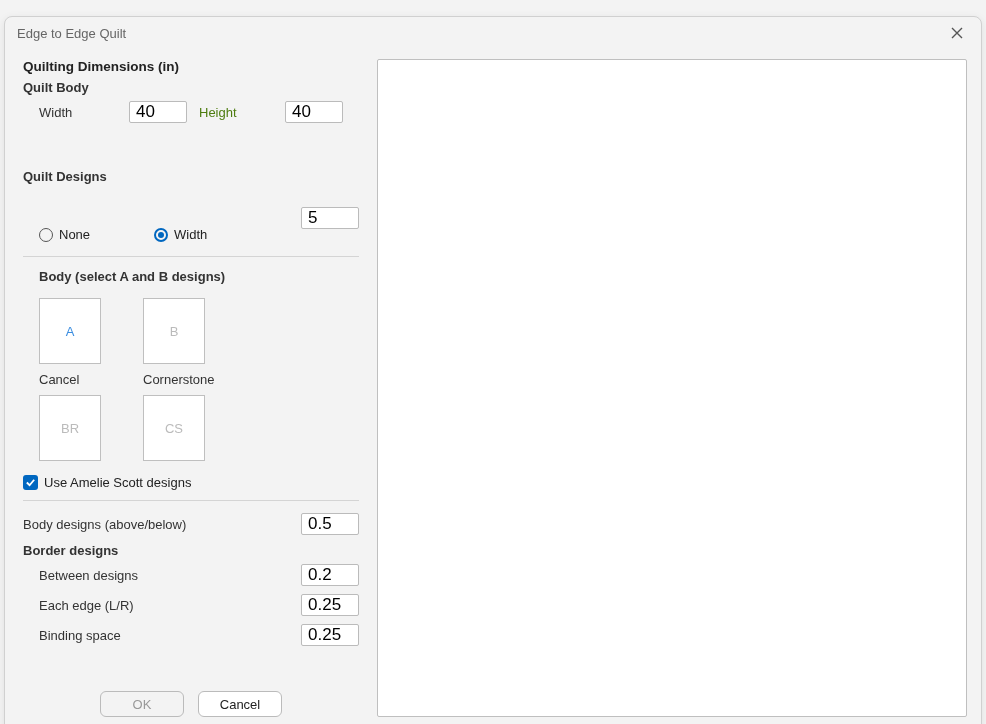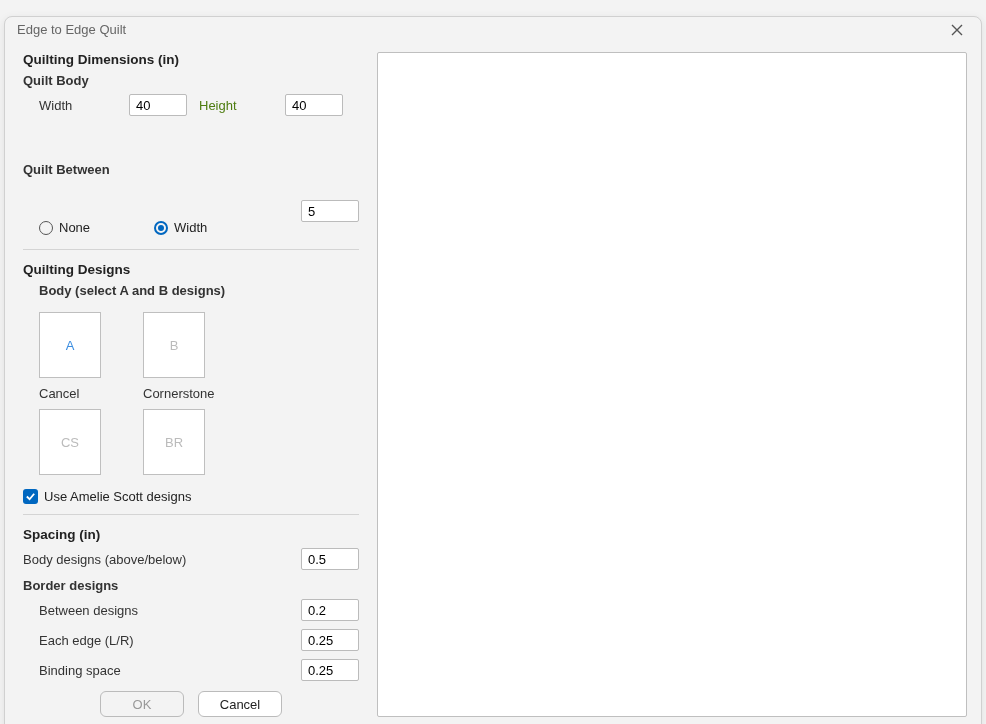"40" input[type="text"].num { font-size: 13px -> 17px }
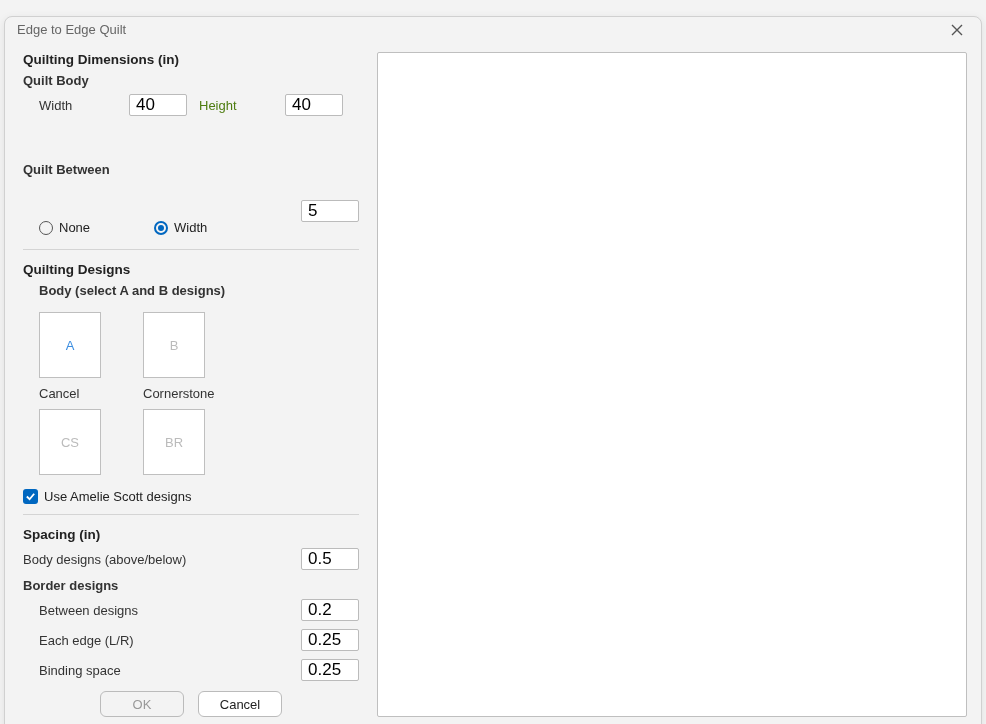"Quilt Between" div.sub-label { text: Between -> Designs }
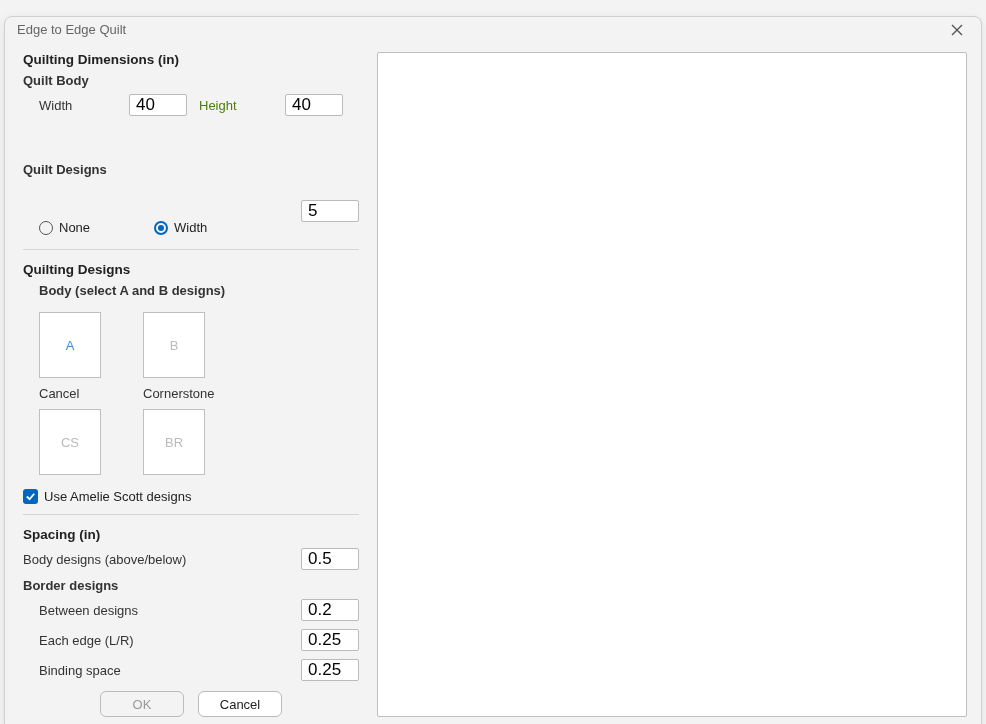"Quilting Designs" div.section-title { html: <div>Quilting Designs</div> -> none }
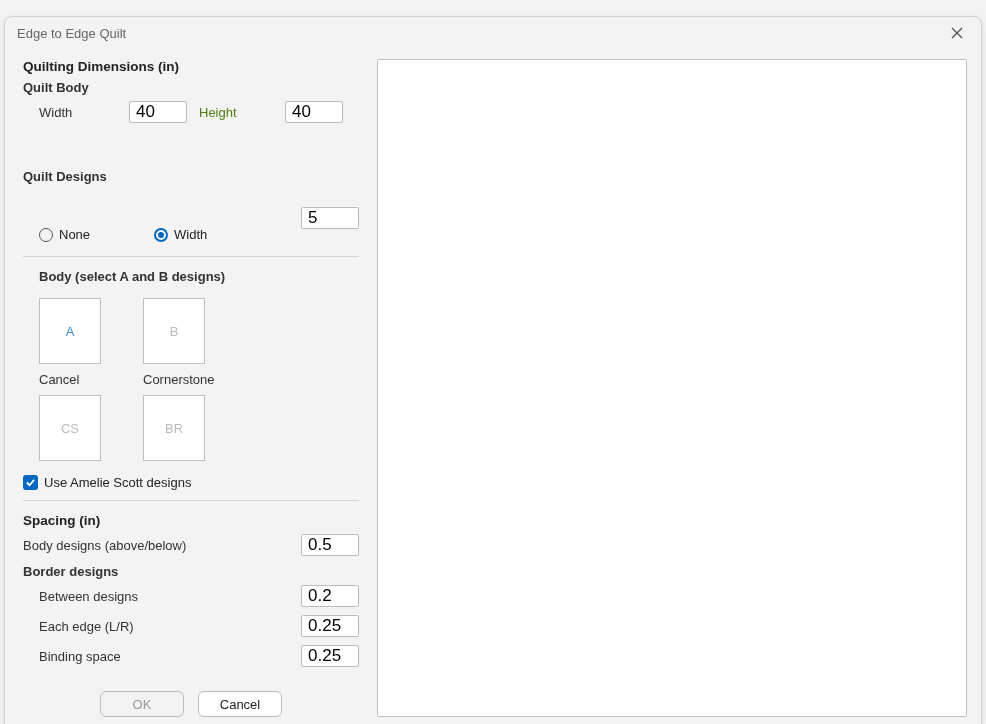"CS" div.design-slot { order: before "BR" -> after "BR" }
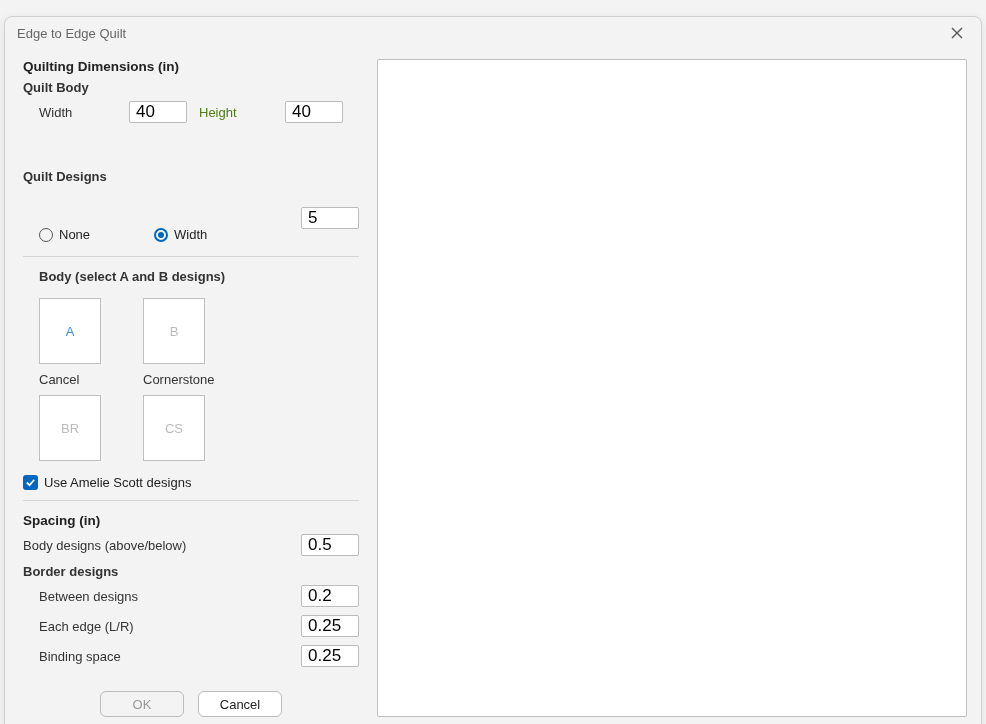"Spacing (in)" div.section-title { html: <div>Spacing (in)</div> -> none }
